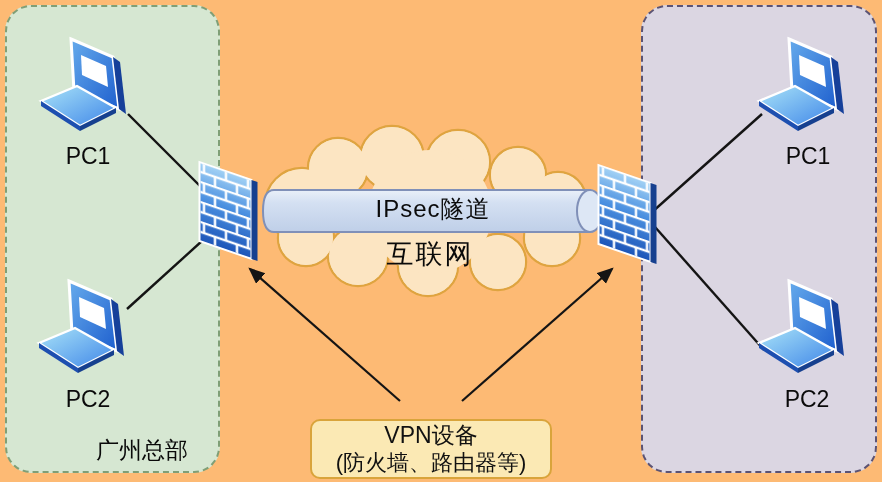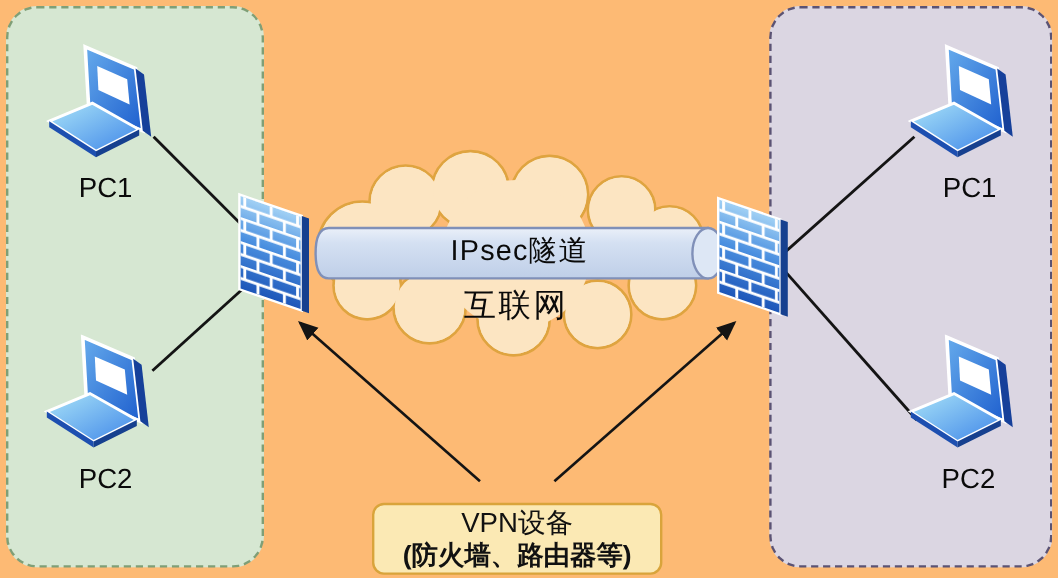"广州总部" div.site-label { html: none -> <div>广州总部</div> }
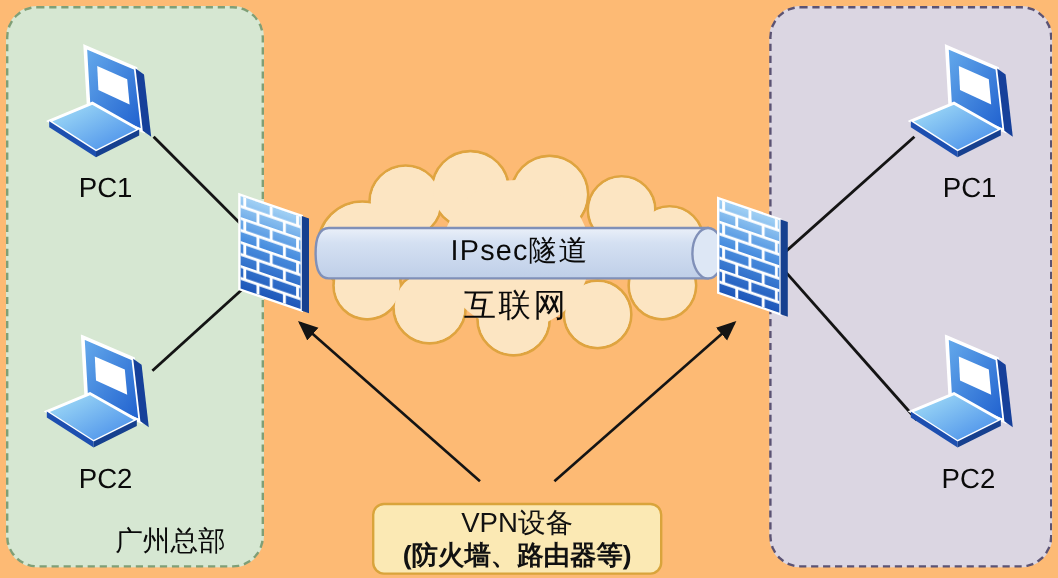"(防火墙、路由器等)" #vpn-note .l2 { font-weight: bold -> none }
